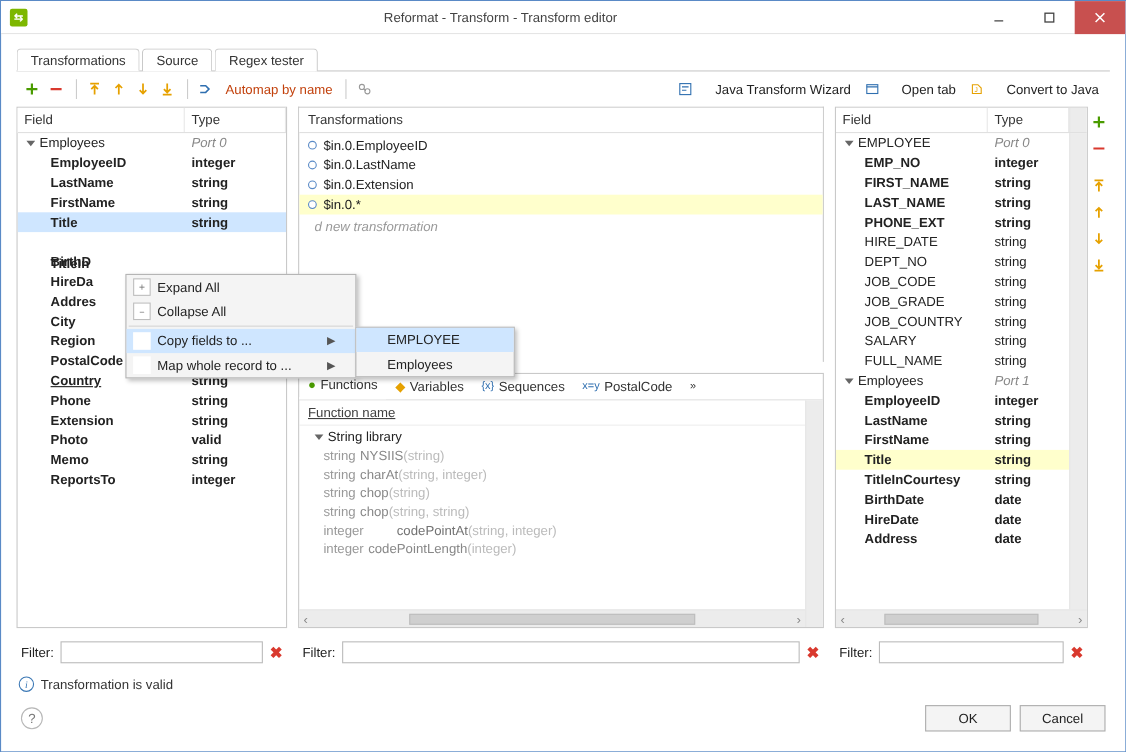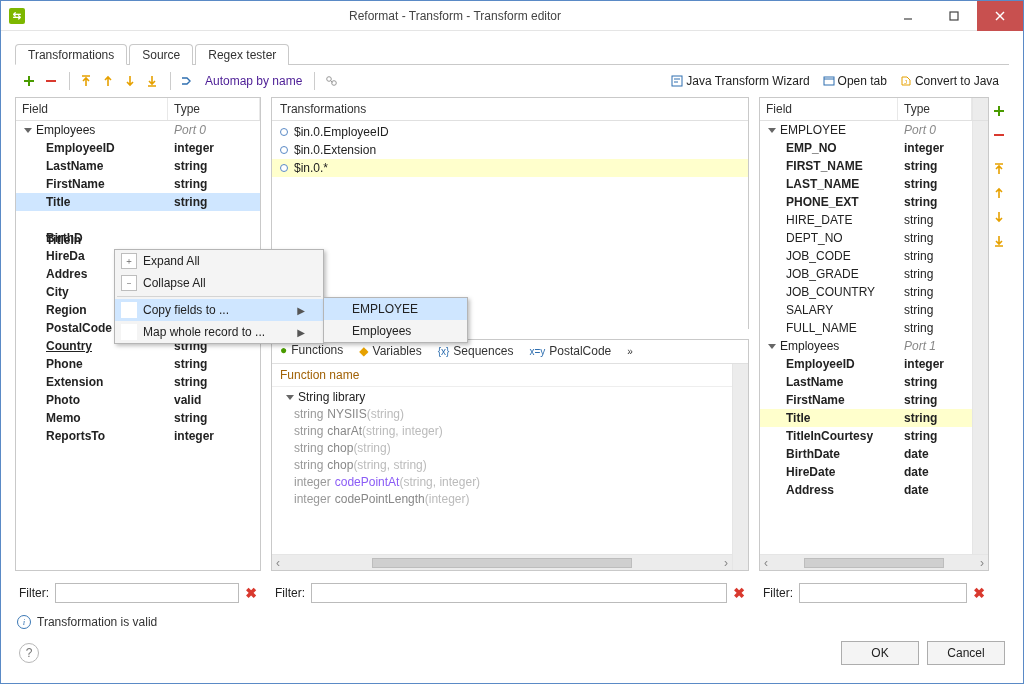"Automap by name" .tlbl { color: #4c1d95 -> #c2410c }
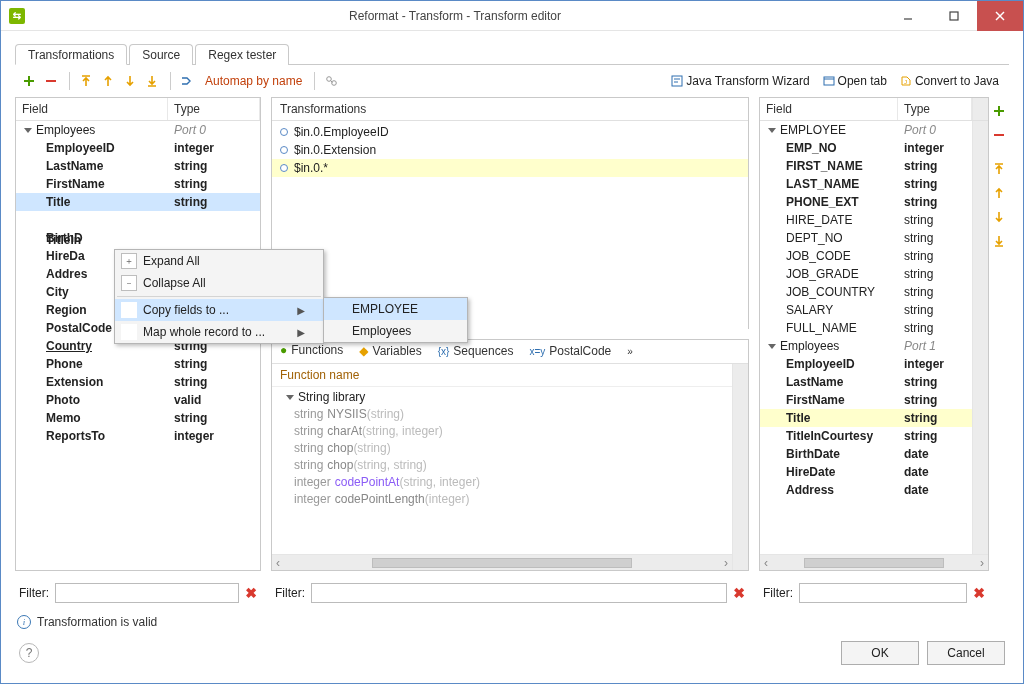"Java Transform Wizard" .linkbtn { gap: 2px -> 20px }
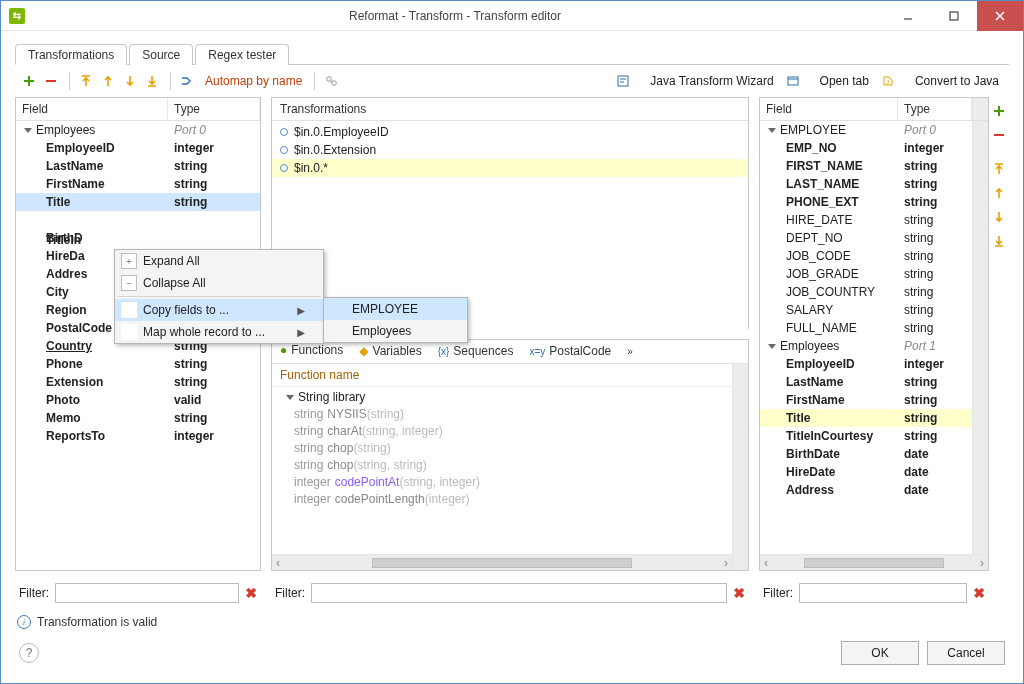"$in.0.LastName" div.trow { html: none -> <div> <span></span> <span>$in.0.LastName</span> </div> }
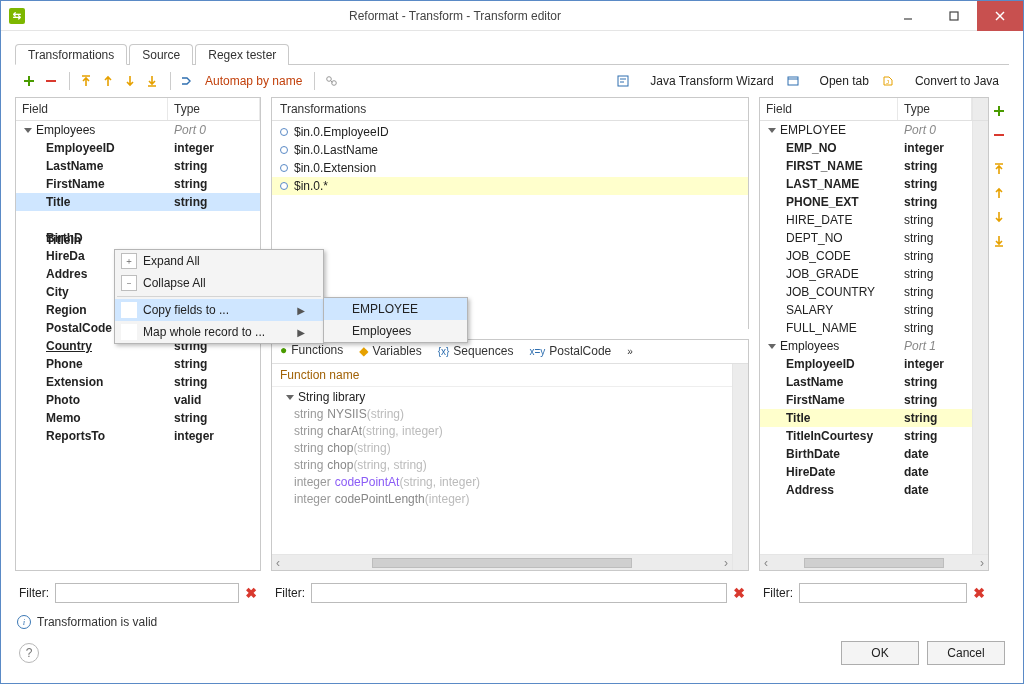"d new transformation" div.addline { html: none -> <div>d new transformation</div> }
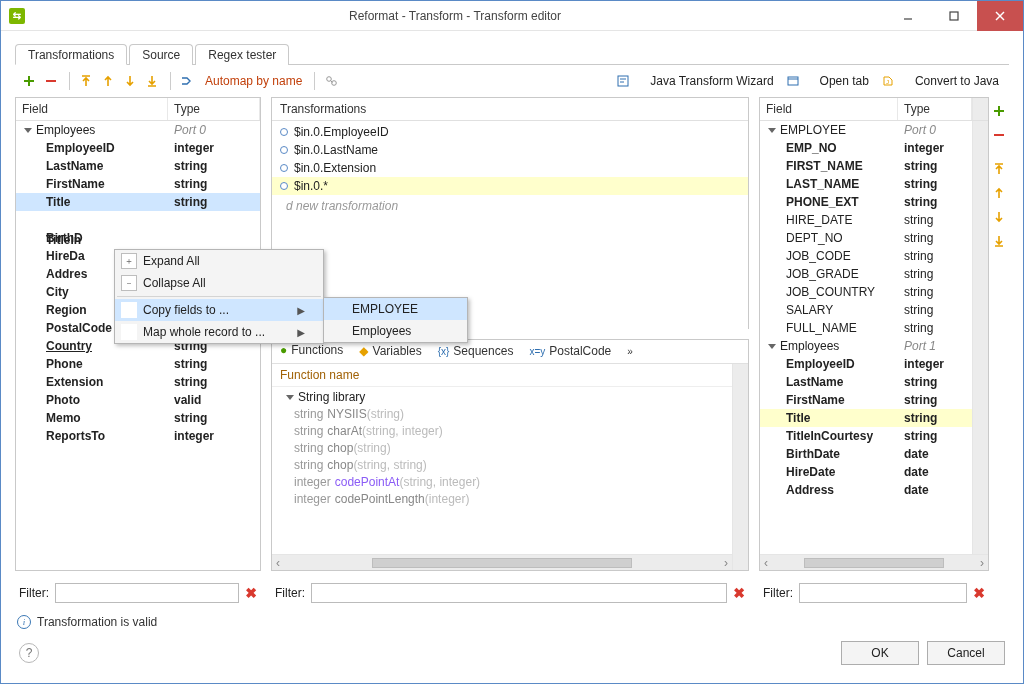"Function name" .func-hdr { color: #a16207 -> #404040; text-decoration: none -> underline }
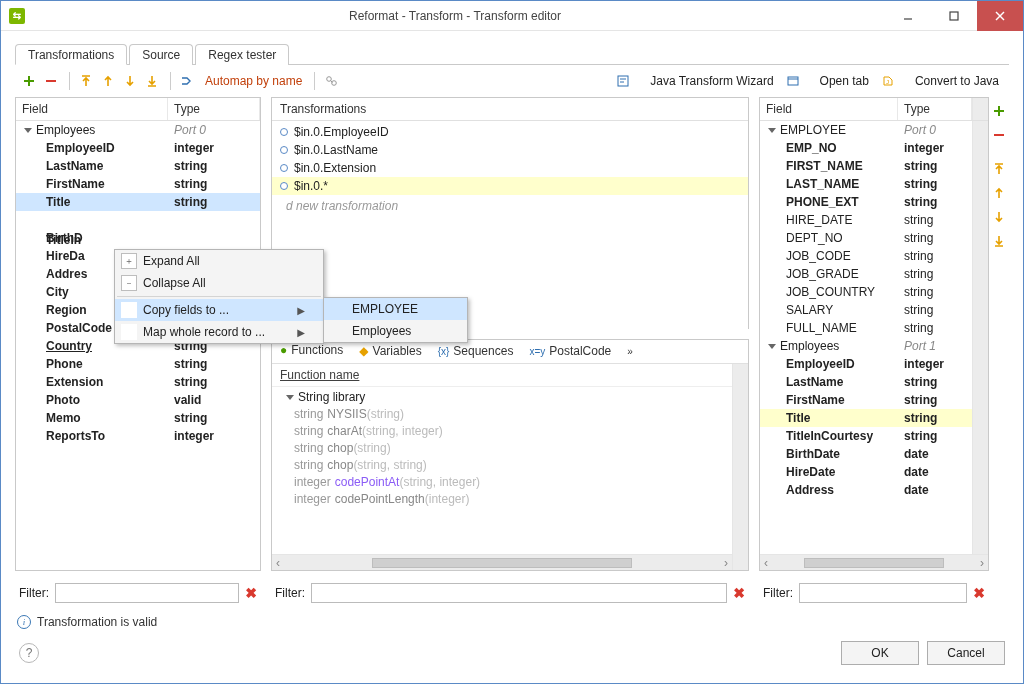"codePointAt" span { color: #8b5cf6 -> #737373; margin-left: none -> 26px }
